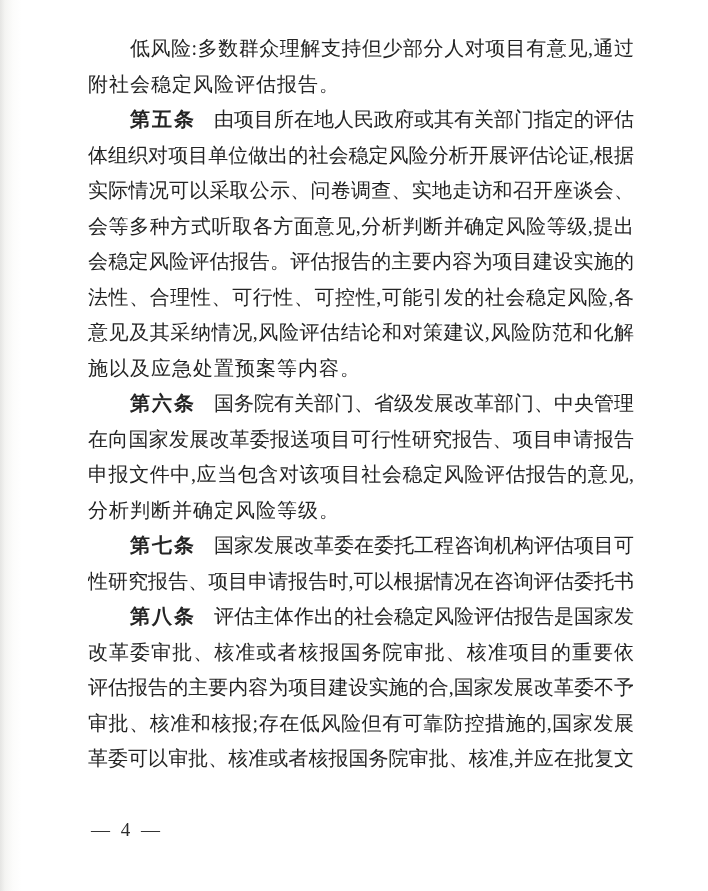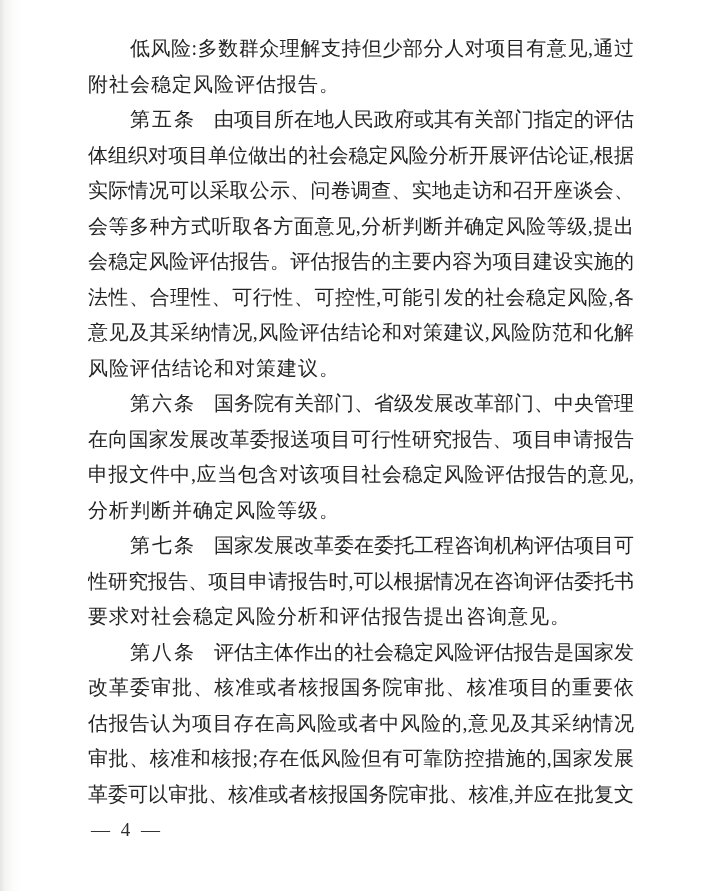"第五条" .article-lead { font-weight: normal -> bold }
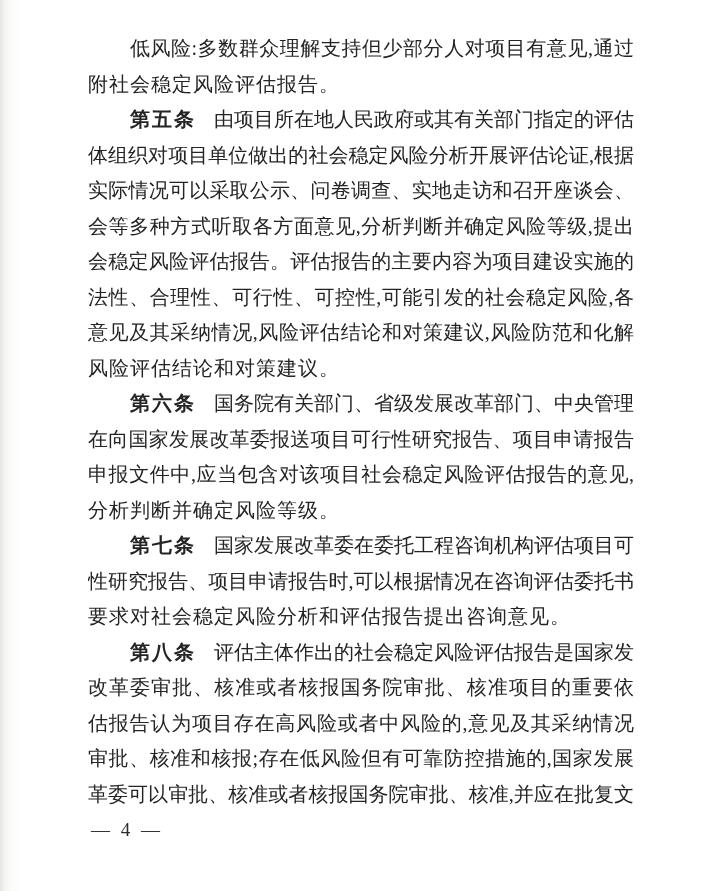"风险评估结论和对策建议。" span { text: 风险评估结论和对策建议 -> 施以及应急处置预案等内容 }
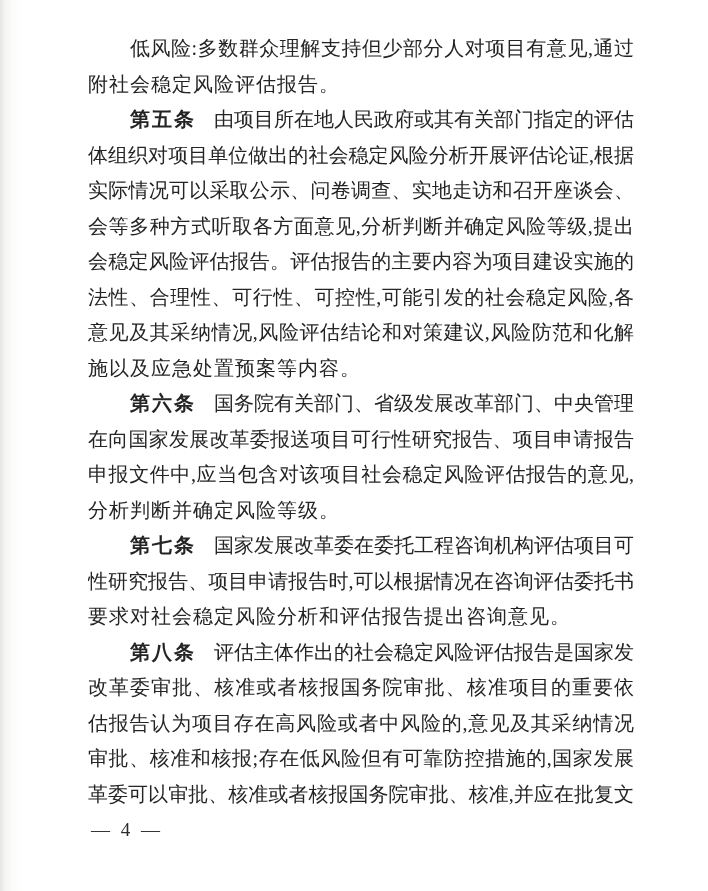"要求对社会稳定风险分析和评估报告提出咨询意见。" div.line { html: <div><span>要求对社会稳定风险分析和评估报告提出咨询意见。</span></div> -> none }
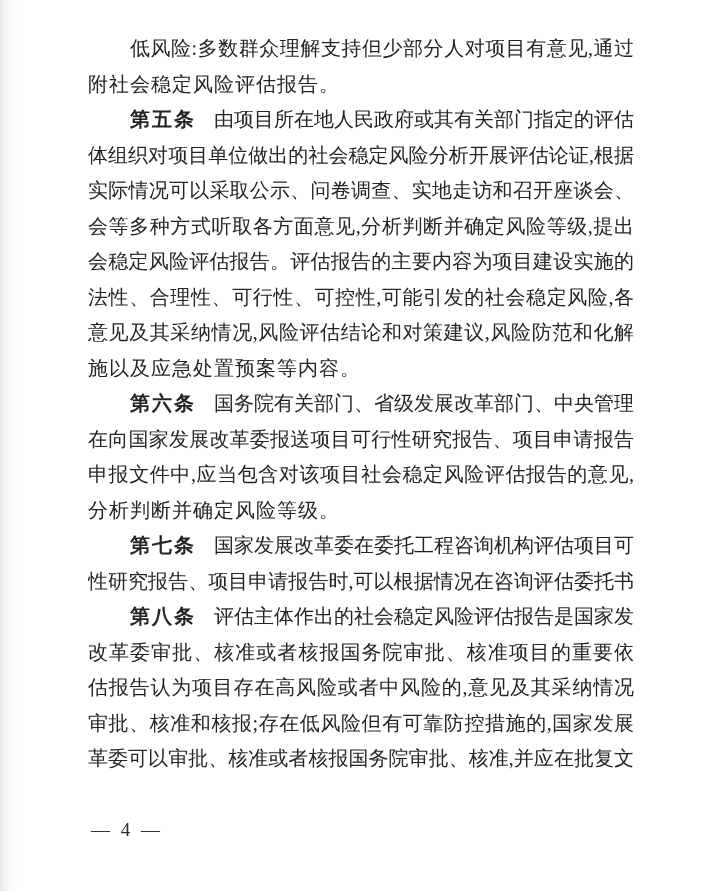"估报告认为项目存在高风险或者中风险的,意见及其采纳情况" span { text: 估报告认为项目存在高风险或者中风险的,意见及其采纳情况 -> 评估报告的主要内容为项目建设实施的合,国家发展改革委不予 }
